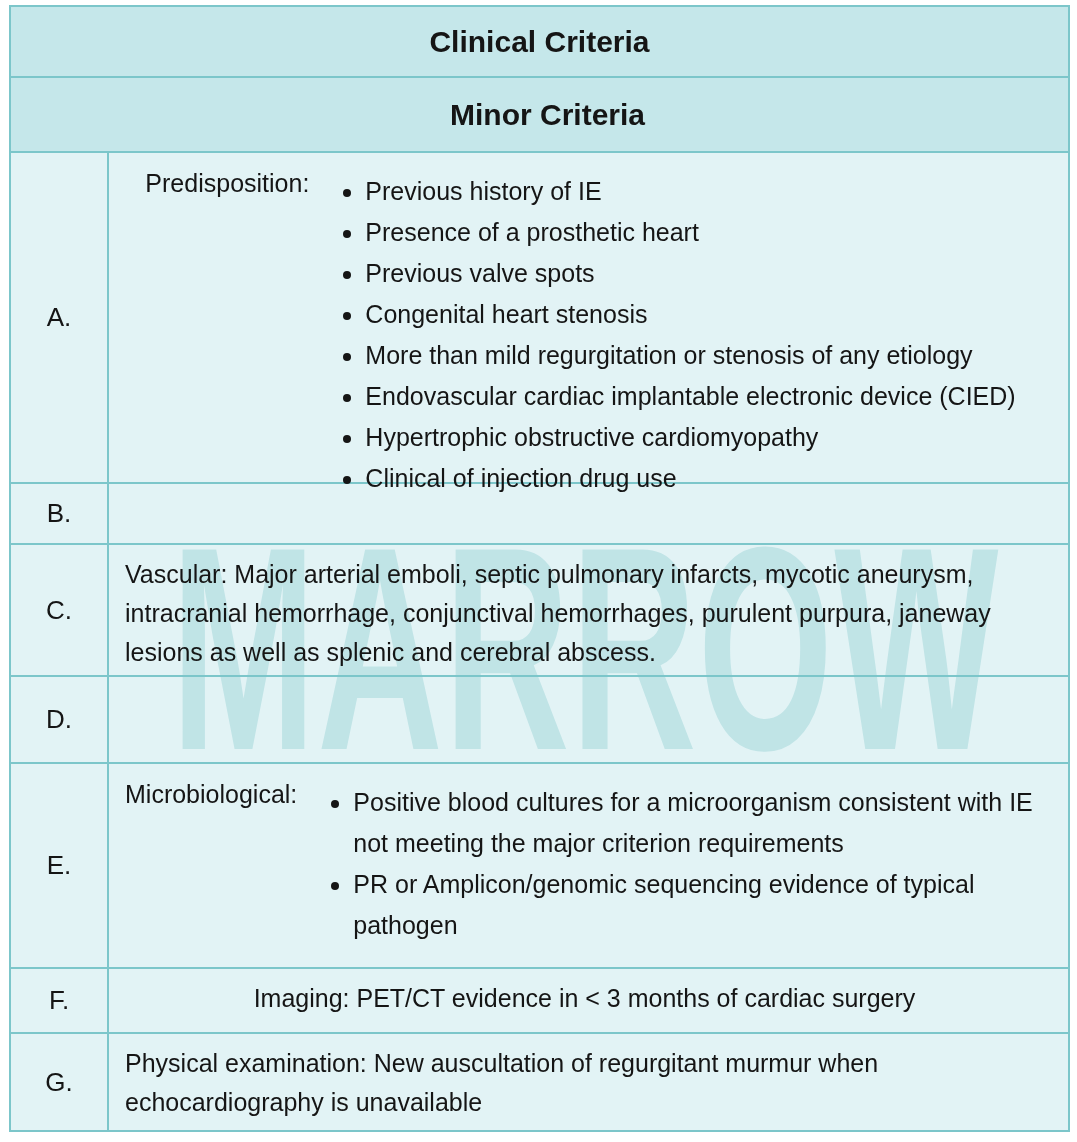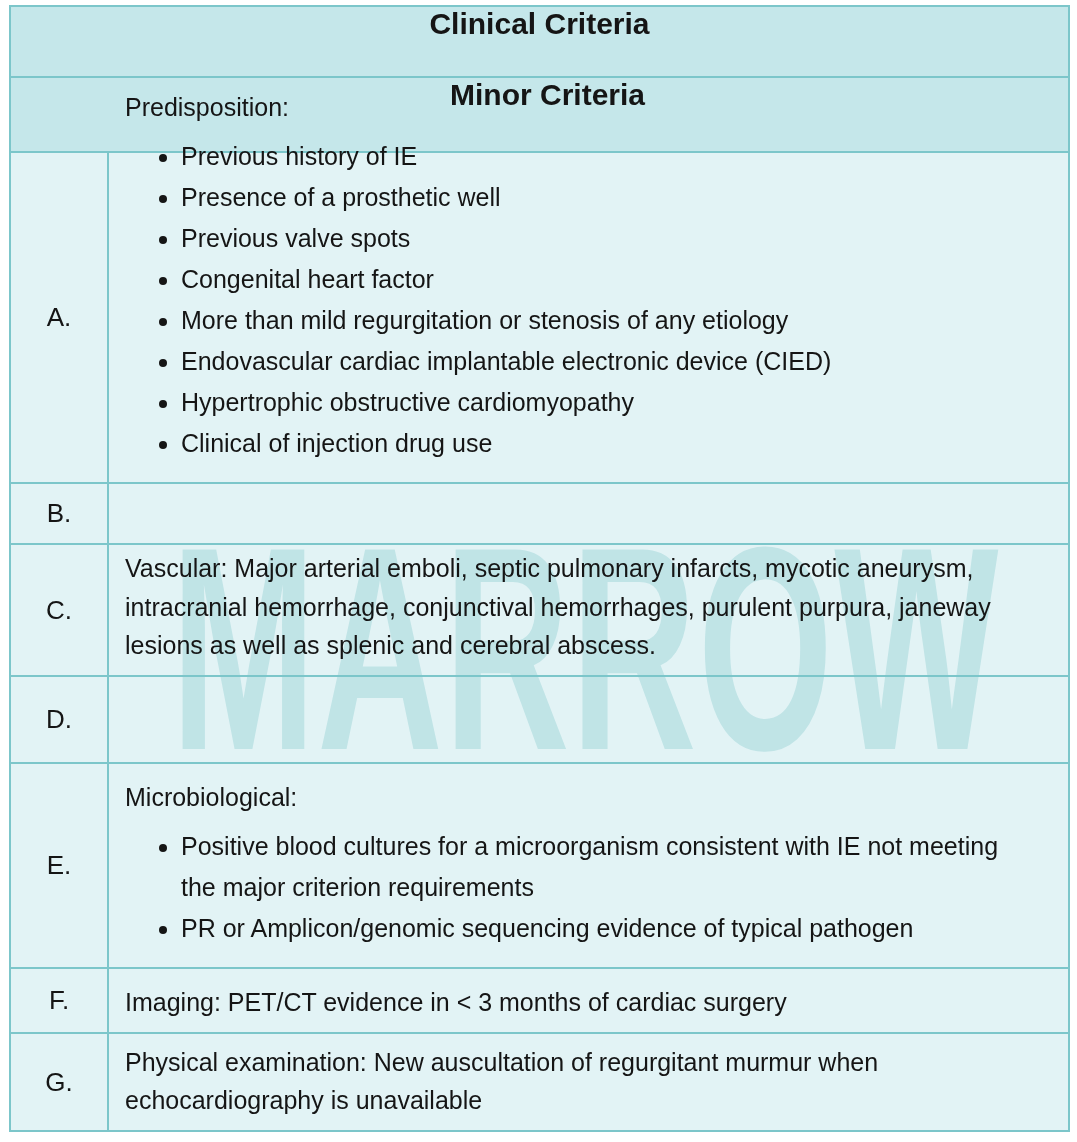"Clinical Criteria" .header-row { align-items: none -> center }
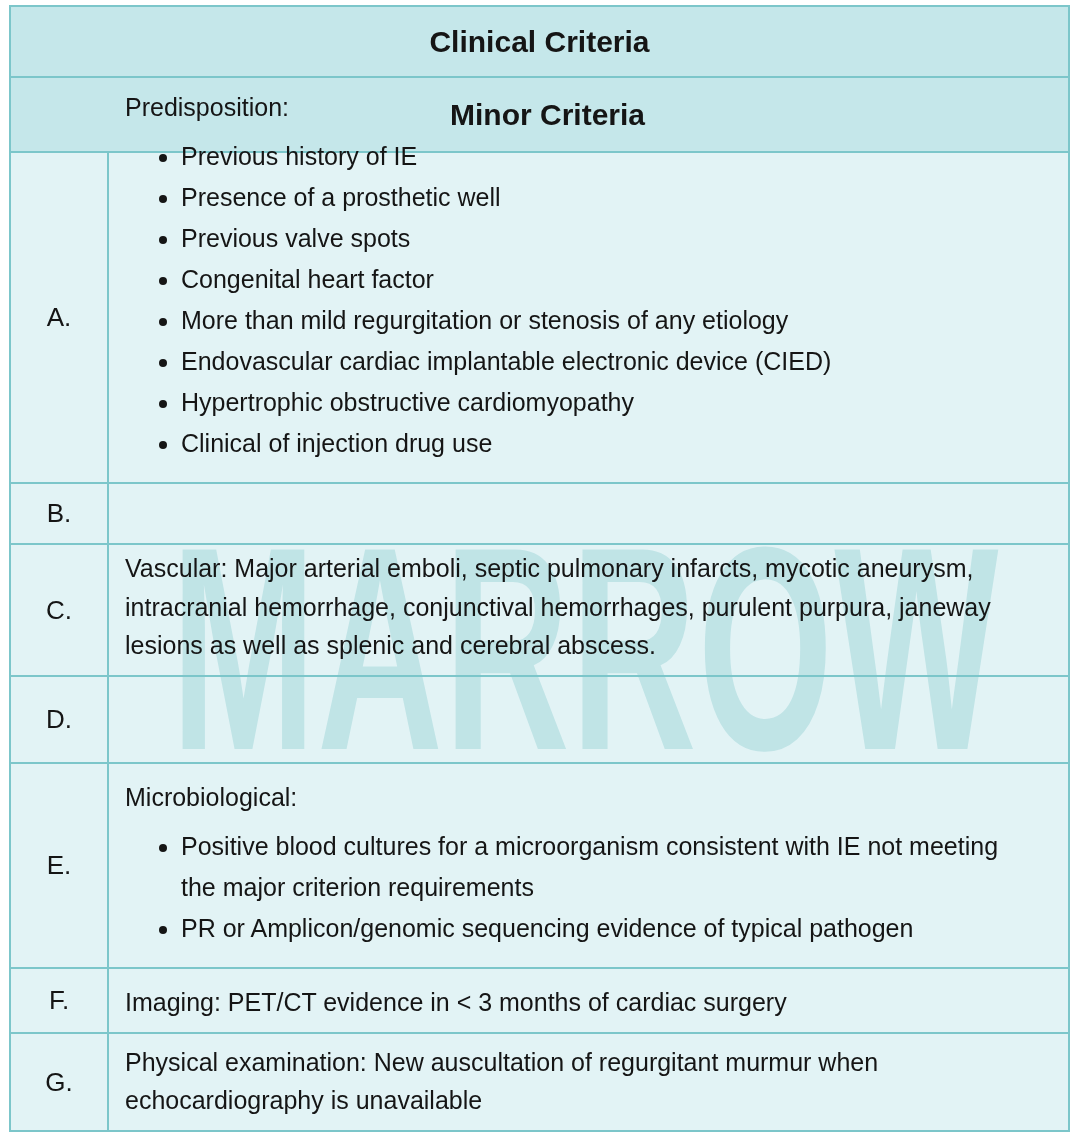"Predisposition:" .content-cell { flex-direction: column -> row; justify-content: flex-end -> center }
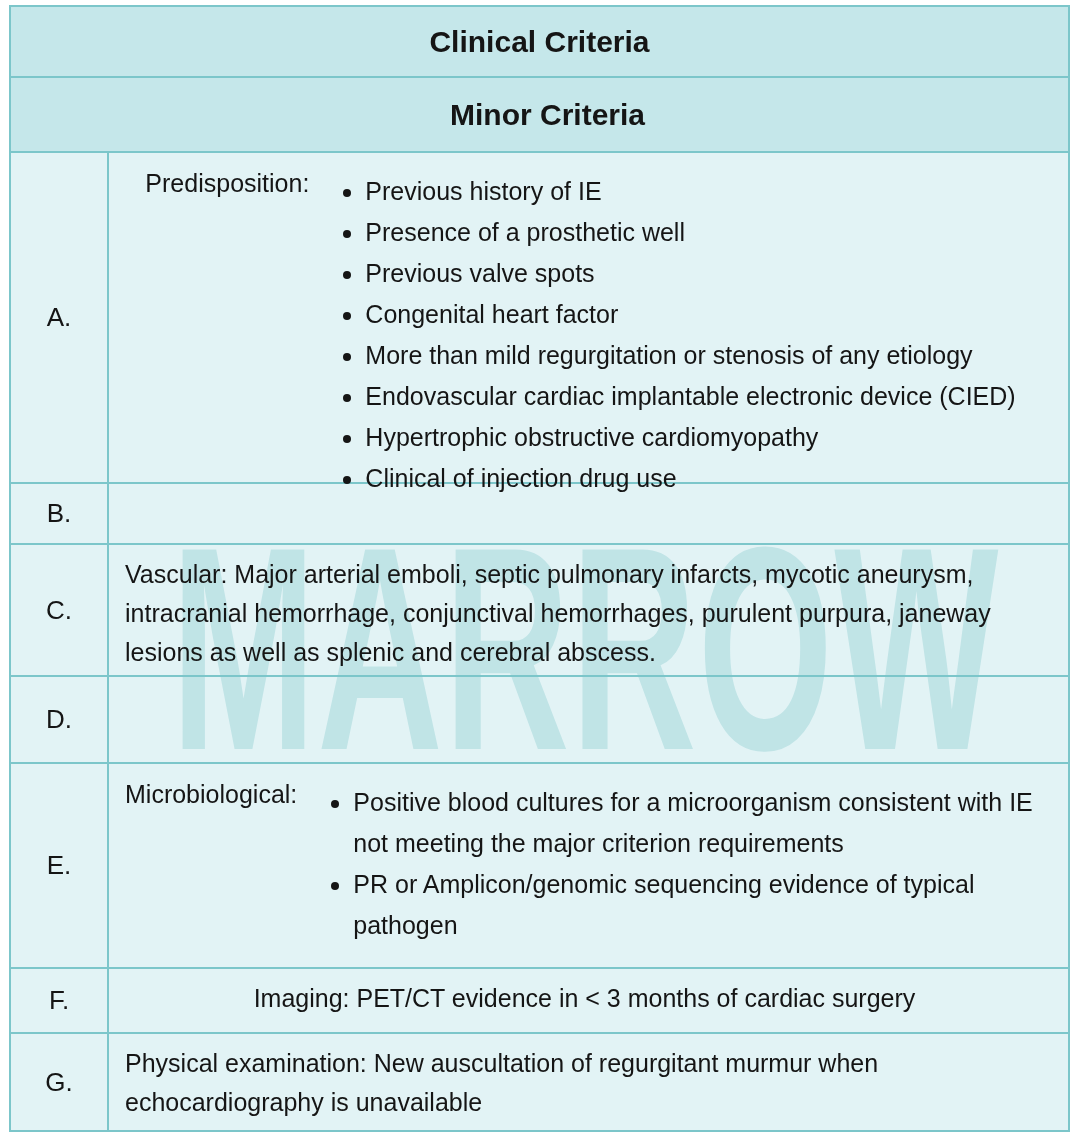"Presence of a prosthetic well" li { text: well -> heart }
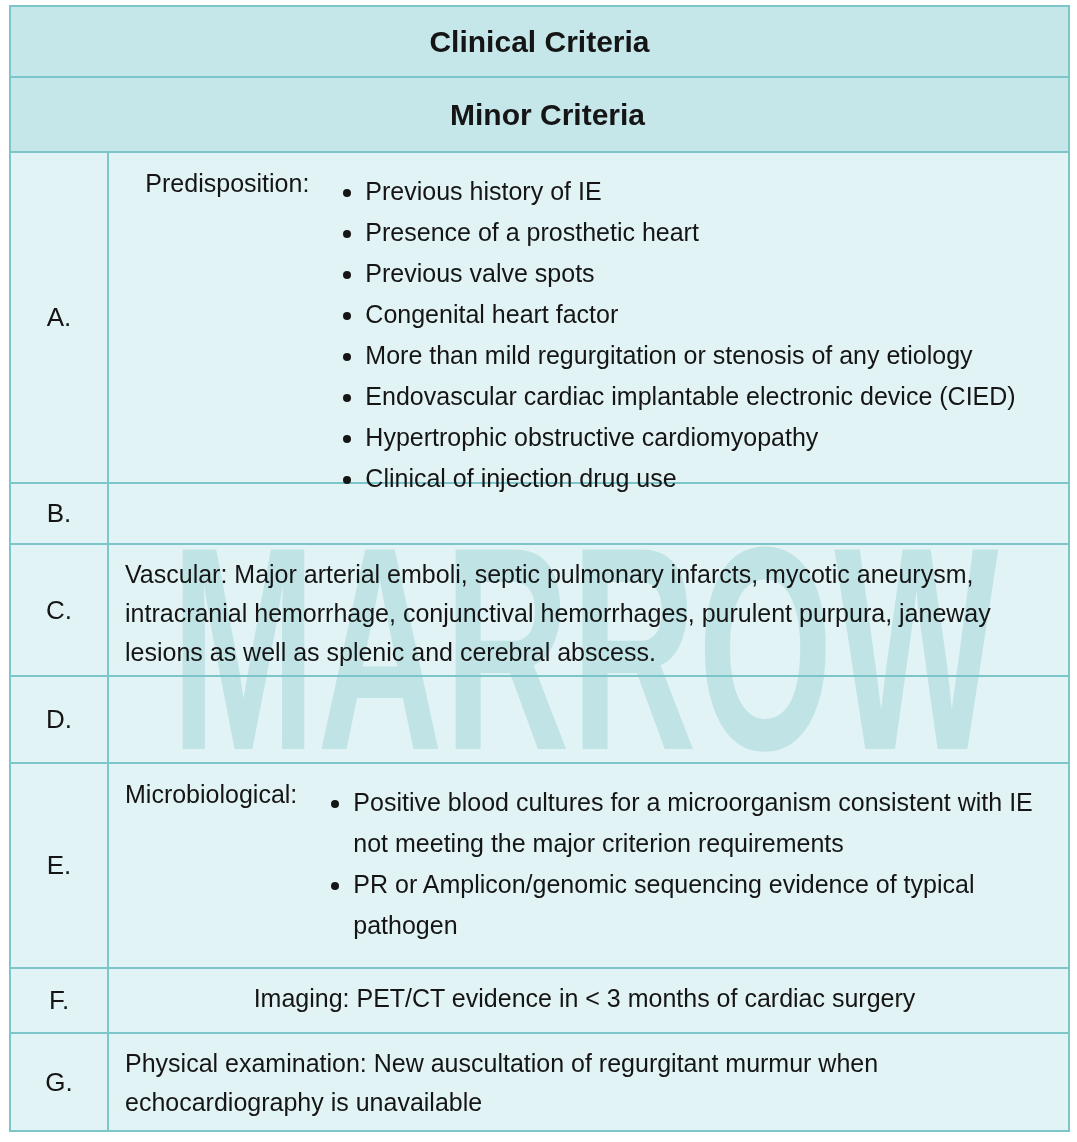"Congenital heart factor" li { text: factor -> stenosis }
